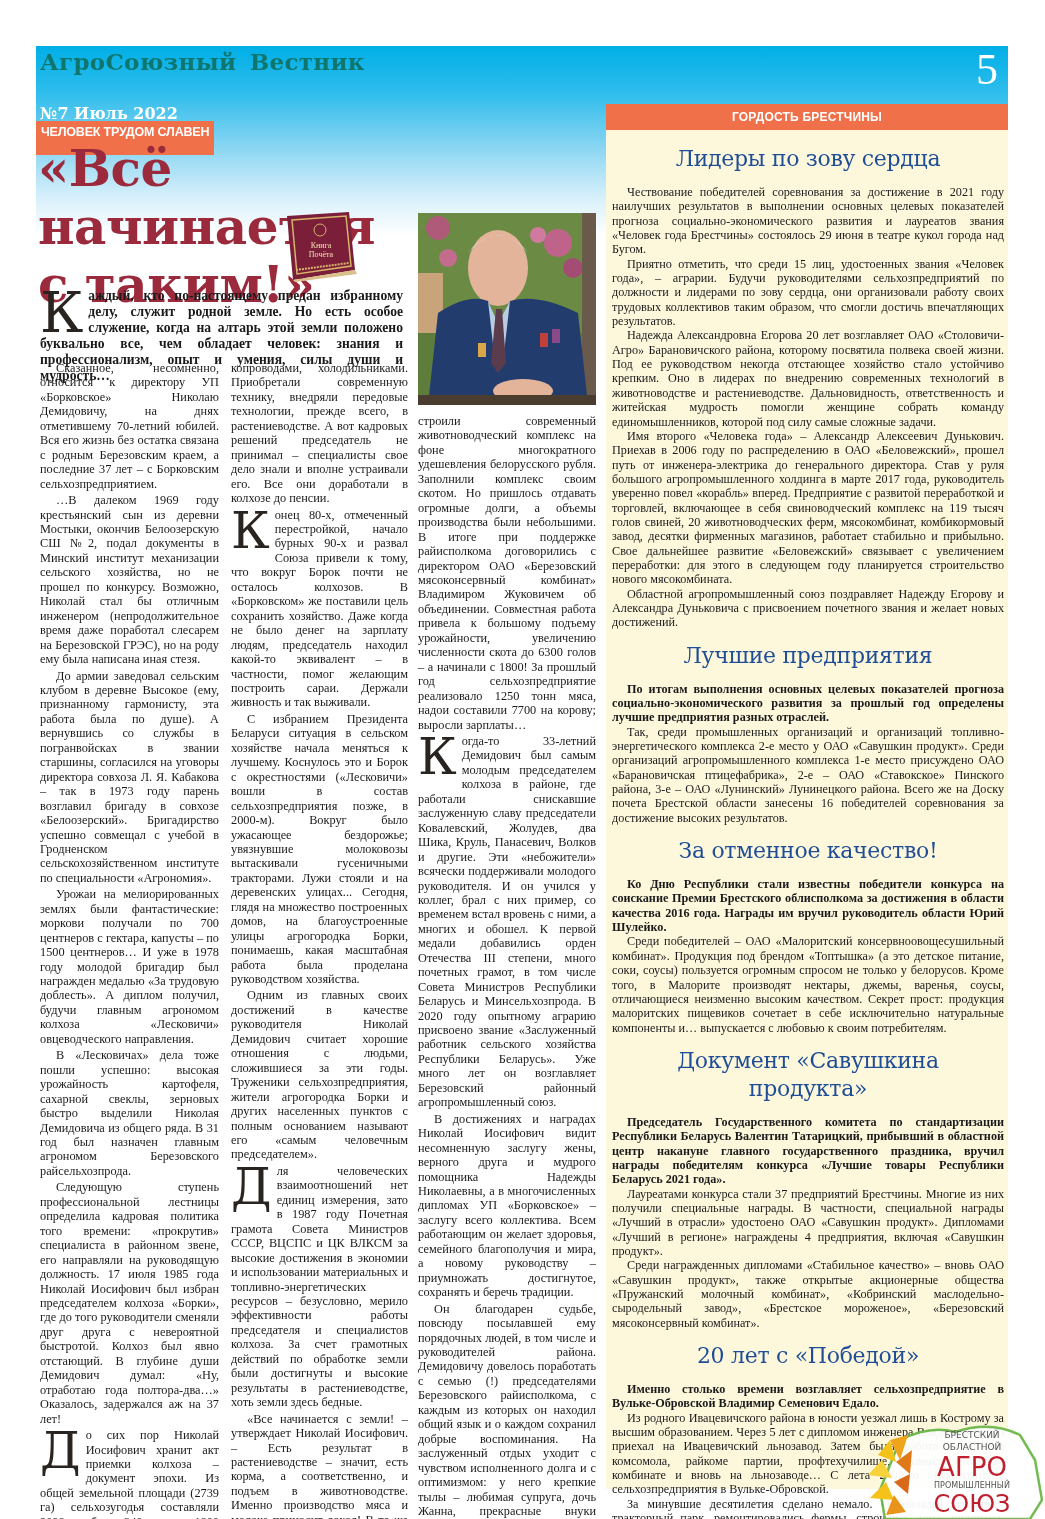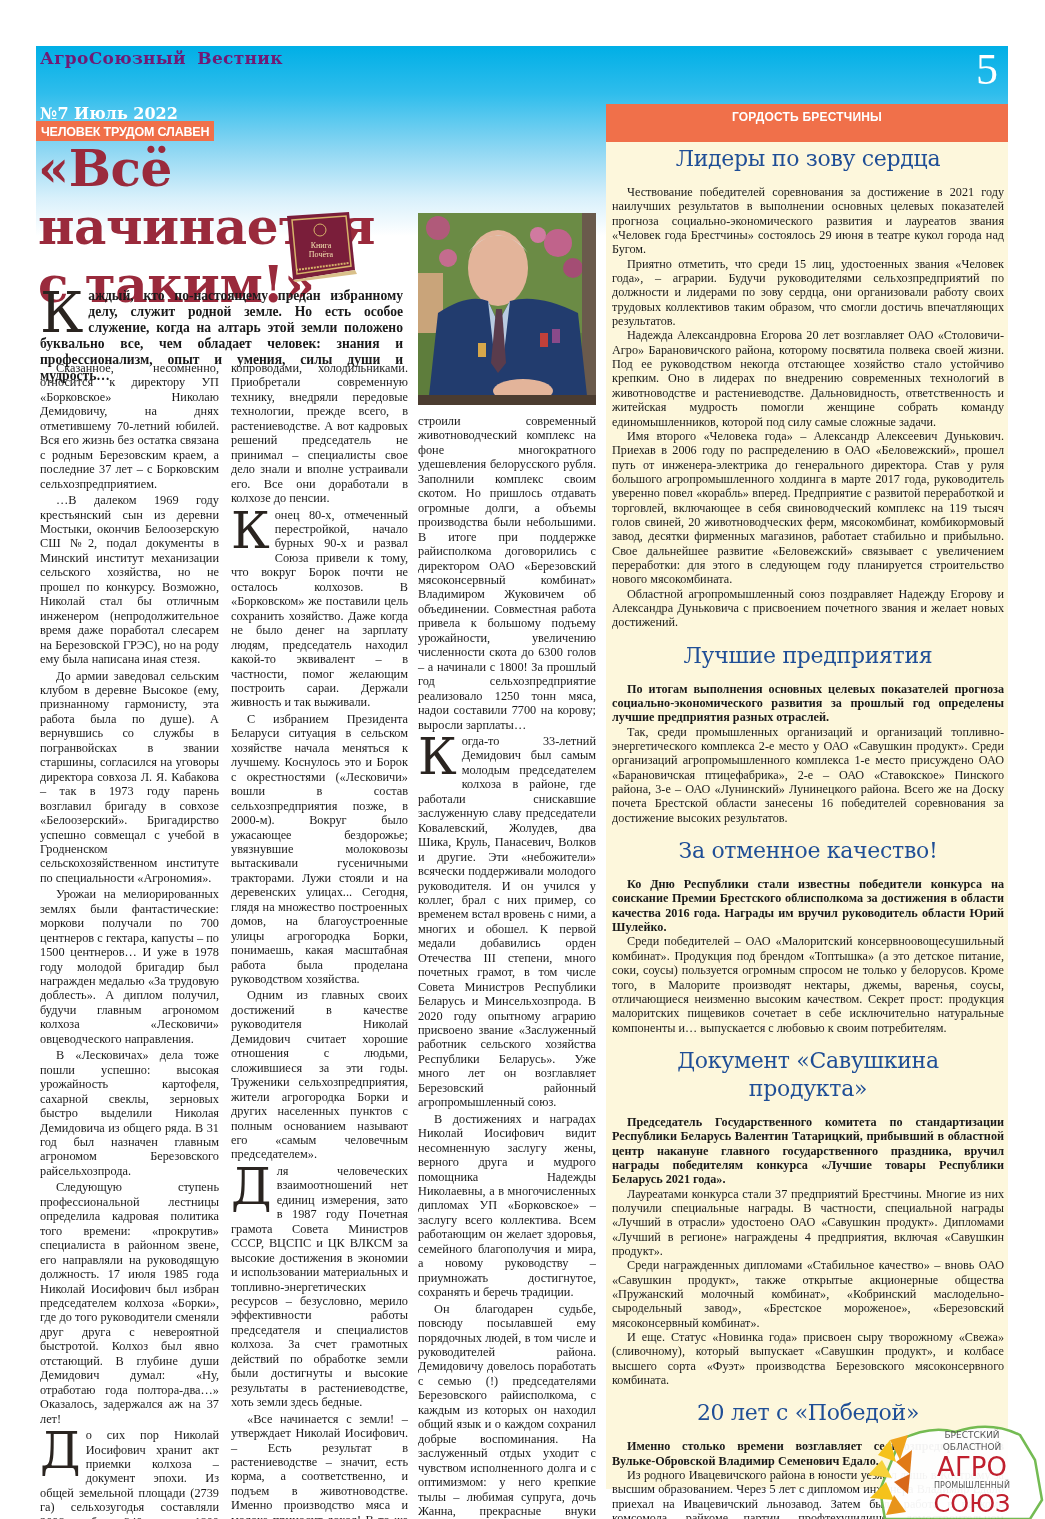"АгроСоюзный Вестник" .masthead { color: #701a75 -> #0f766e; font-size: 17px -> 23px }
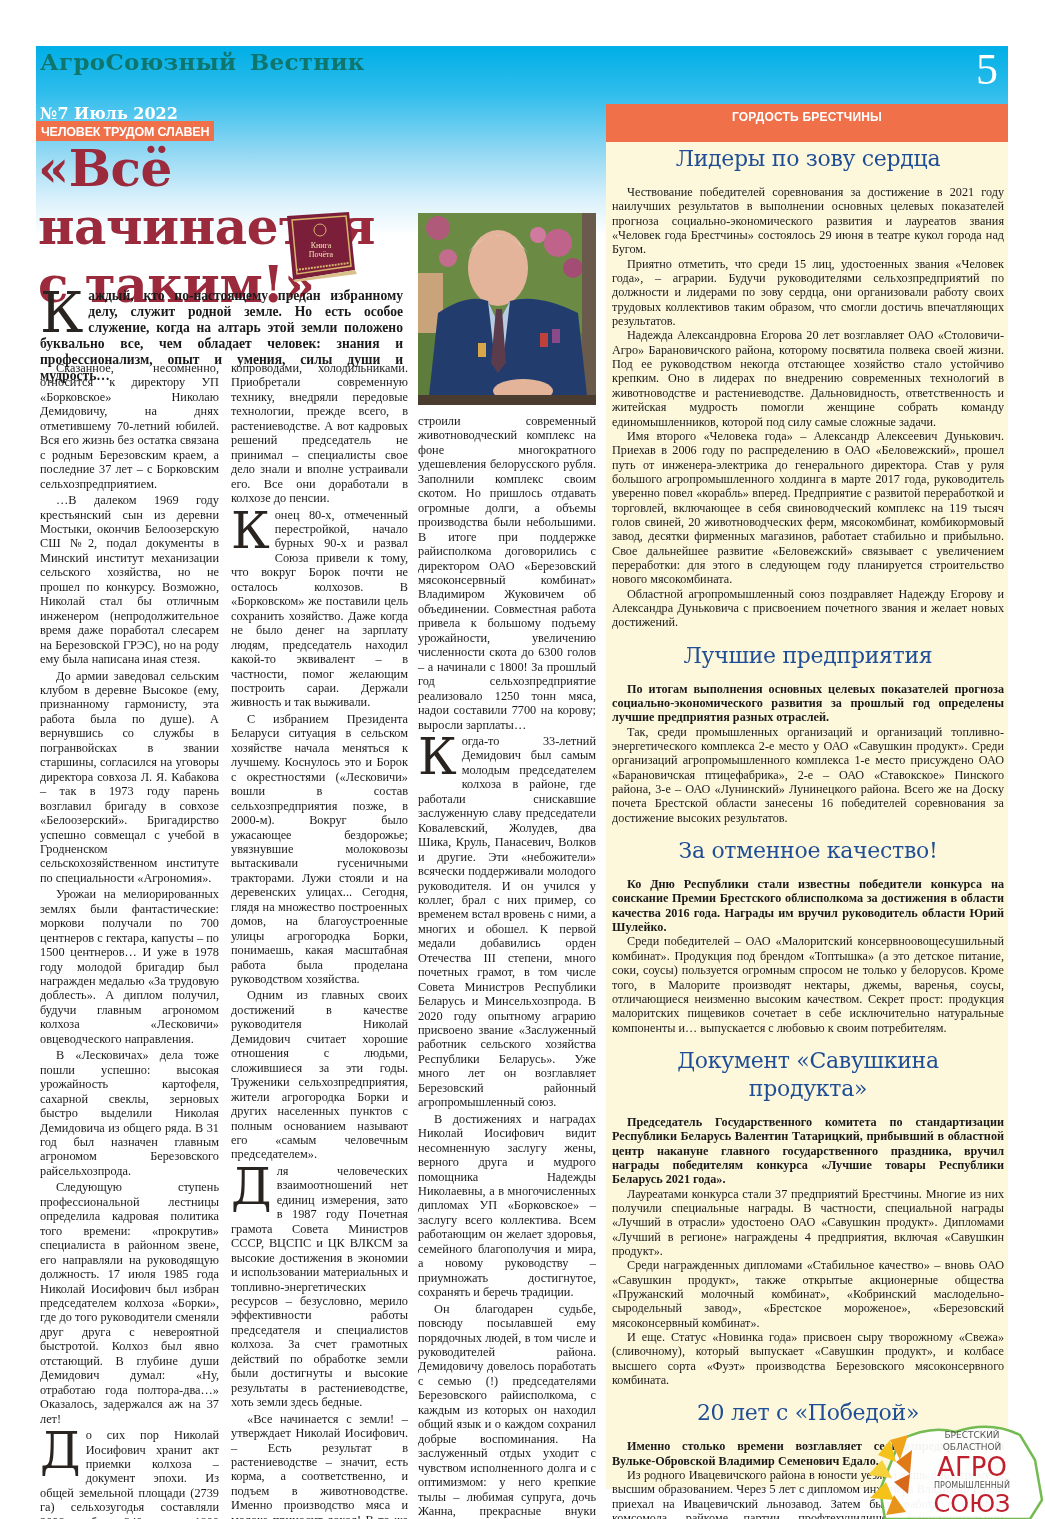"ГОРДОСТЬ БРЕСТЧИНЫ" .rubric-right { height: 38px -> 26px }
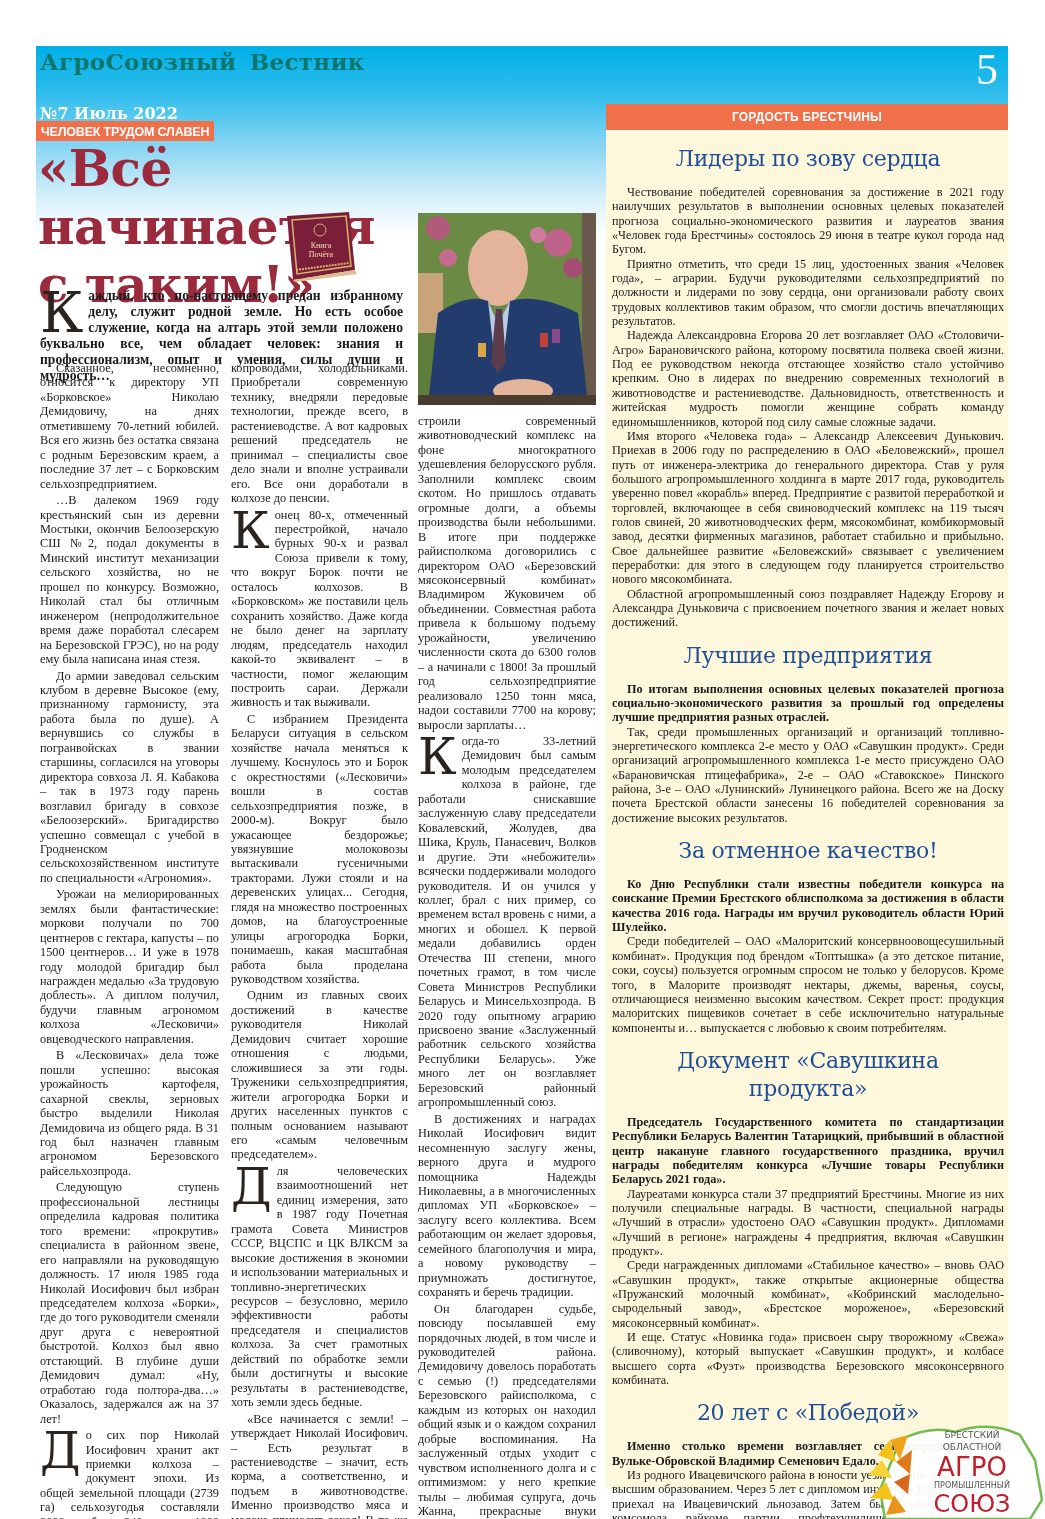"ЧЕЛОВЕК ТРУДОМ СЛАВЕН" .rubric-left { height: 20px -> 34px }
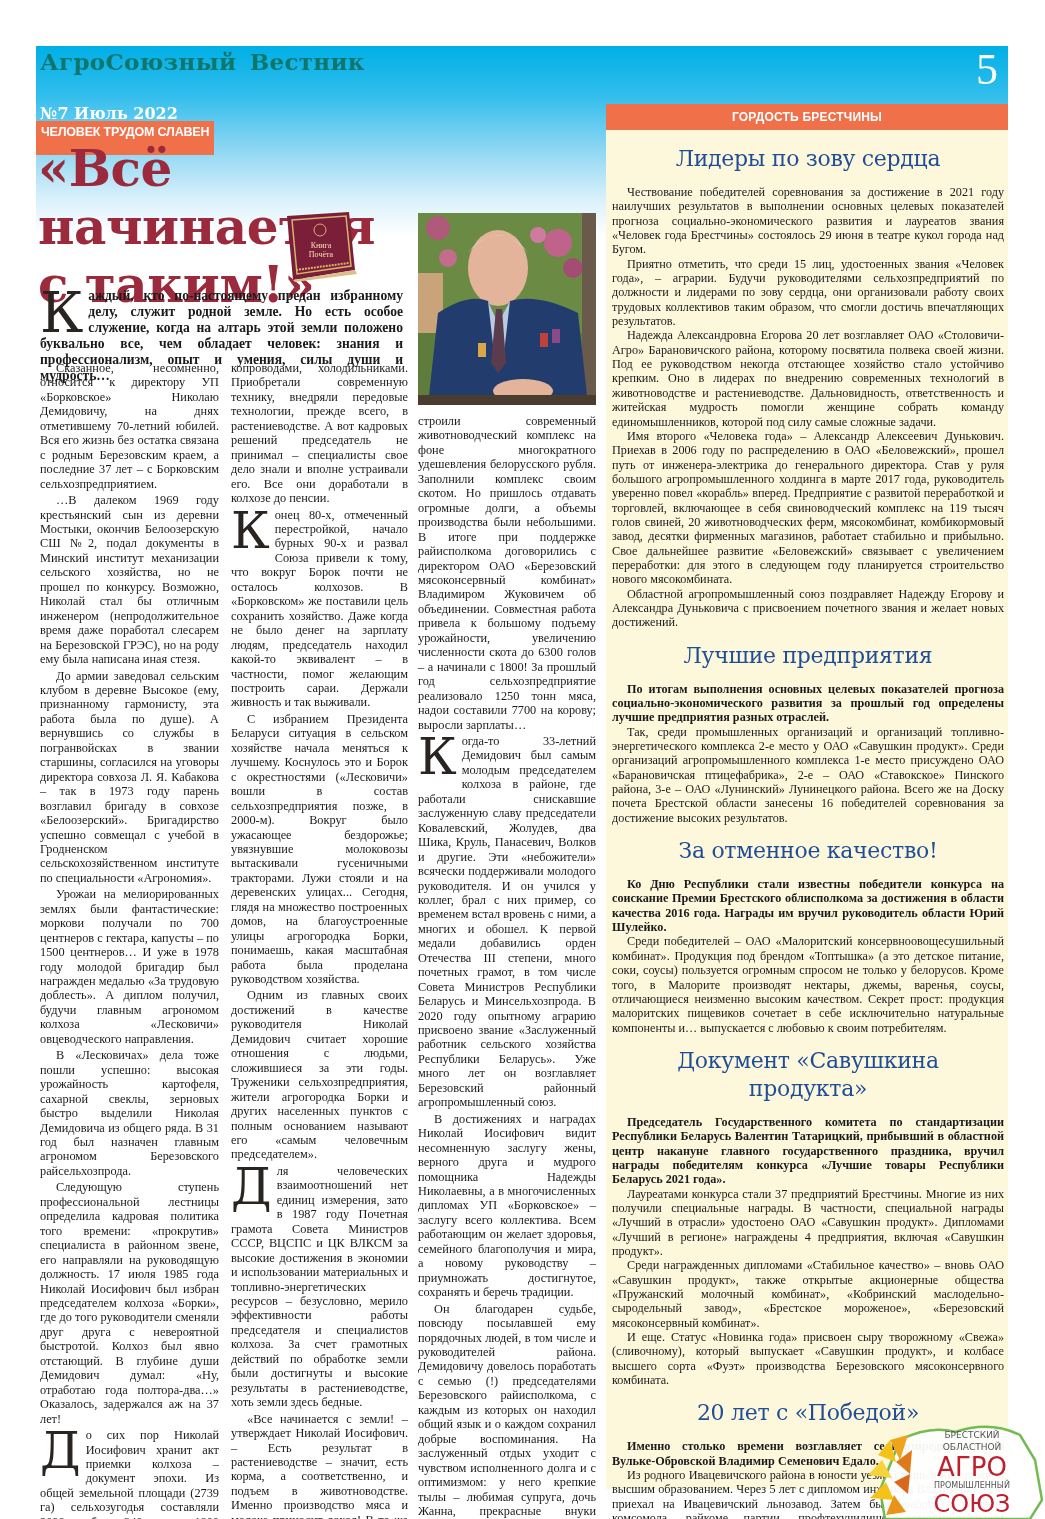"И еще. Статус «Новинка года»" p { html: <p>И еще. Статус «Новинка года» присвоен сыру творожному «Свежа» (сливочному), который выпускает «Савушкин продукт», и колбасе высшего сорта «Фуэт» производства Березовского мясоконсервного комбината.</p> -> none }
